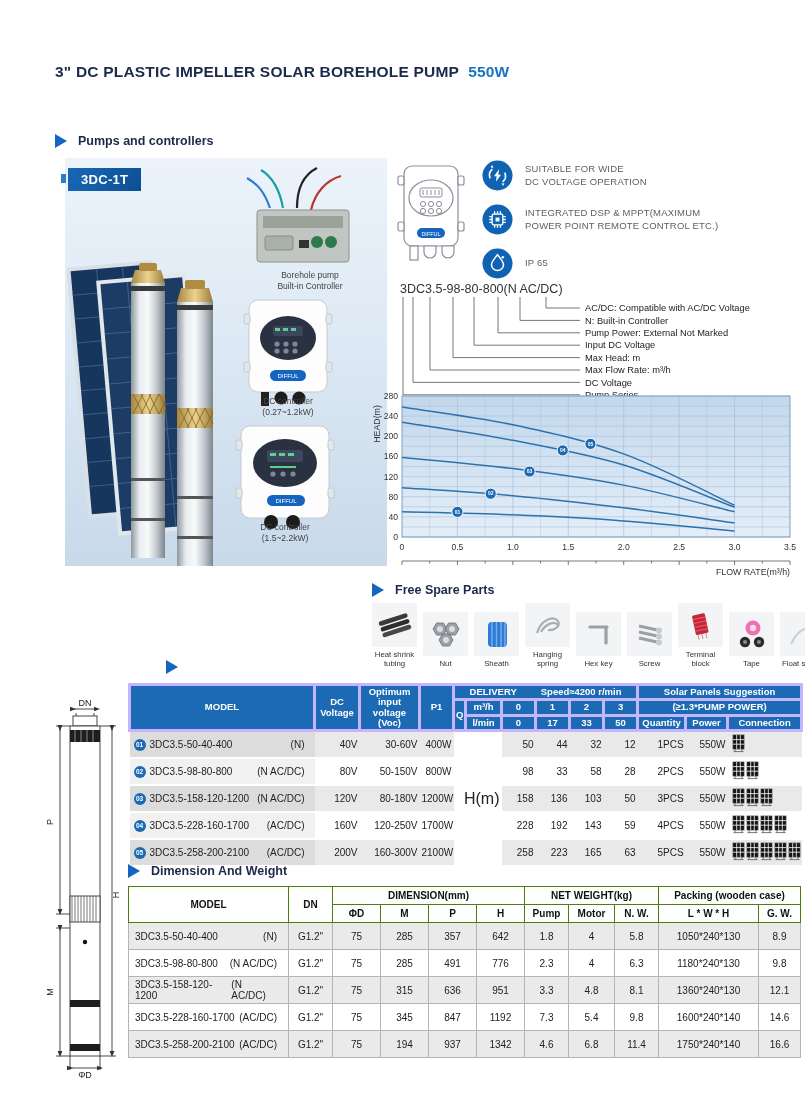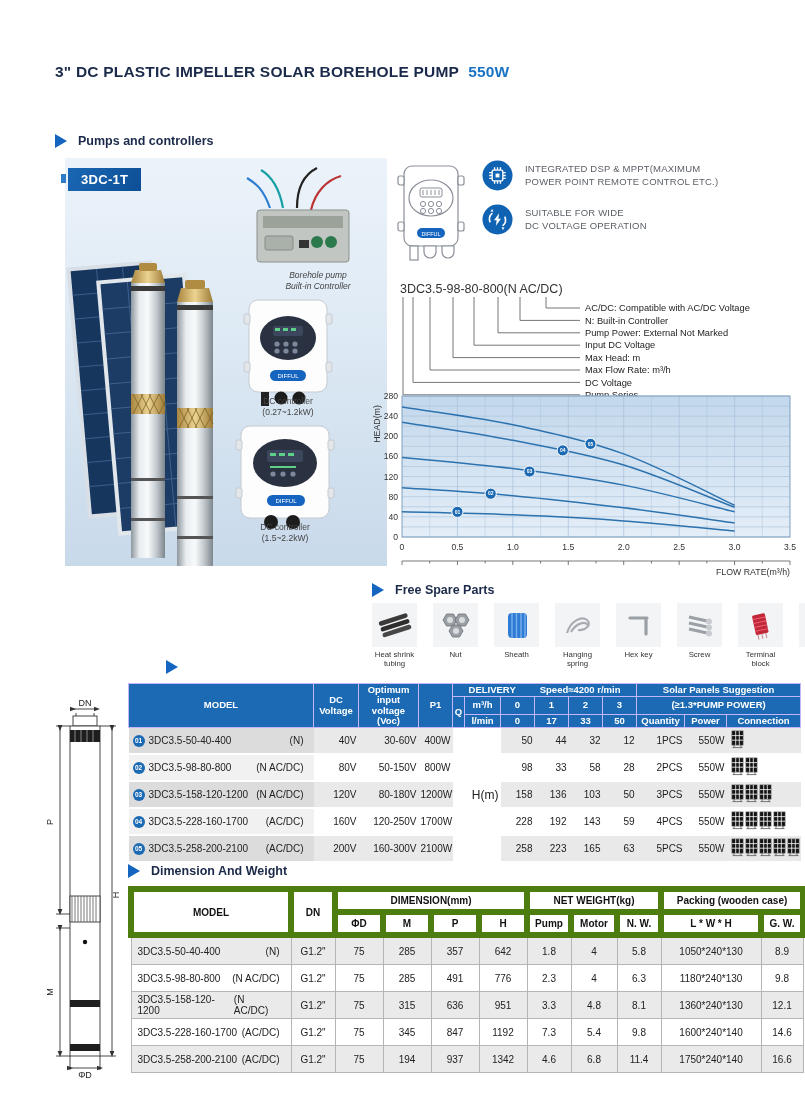"INTEGRATED DSP & MPPT(MAXIMUM" div.feat { order: before "SUITABLE FOR WIDE" -> after "SUITABLE FOR WIDE" }
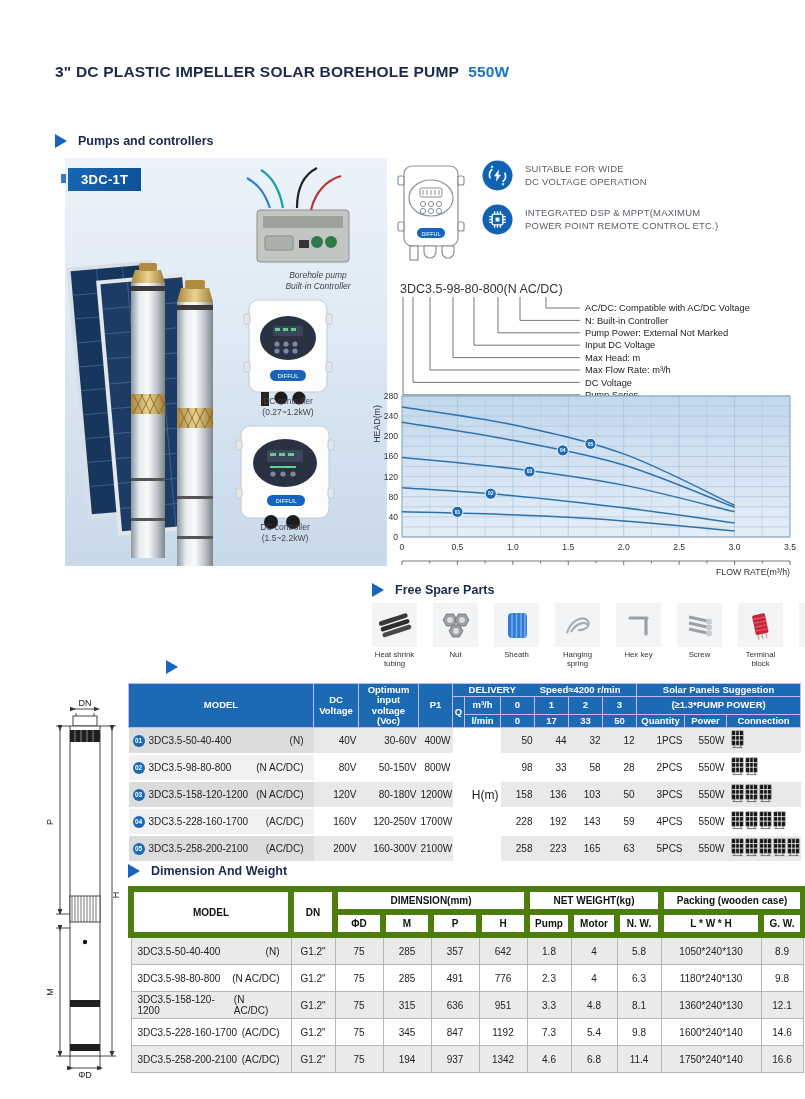"IP 65" div.feat { html: none -> <div> <span><svg> <circle></circle> <path></path> <circle></circle> </svg></span> <span>IP 65</span> </div> }
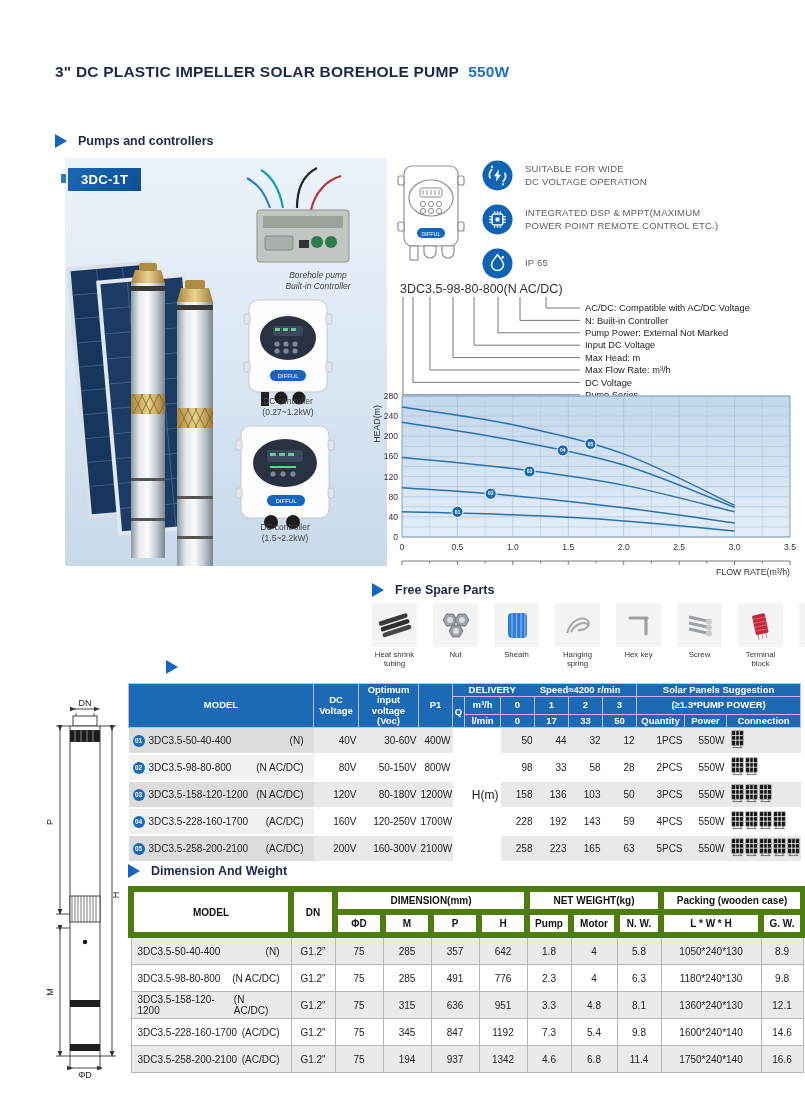"Borehole pump" div.cap { font-style: italic -> none; left: 198px -> 190px }
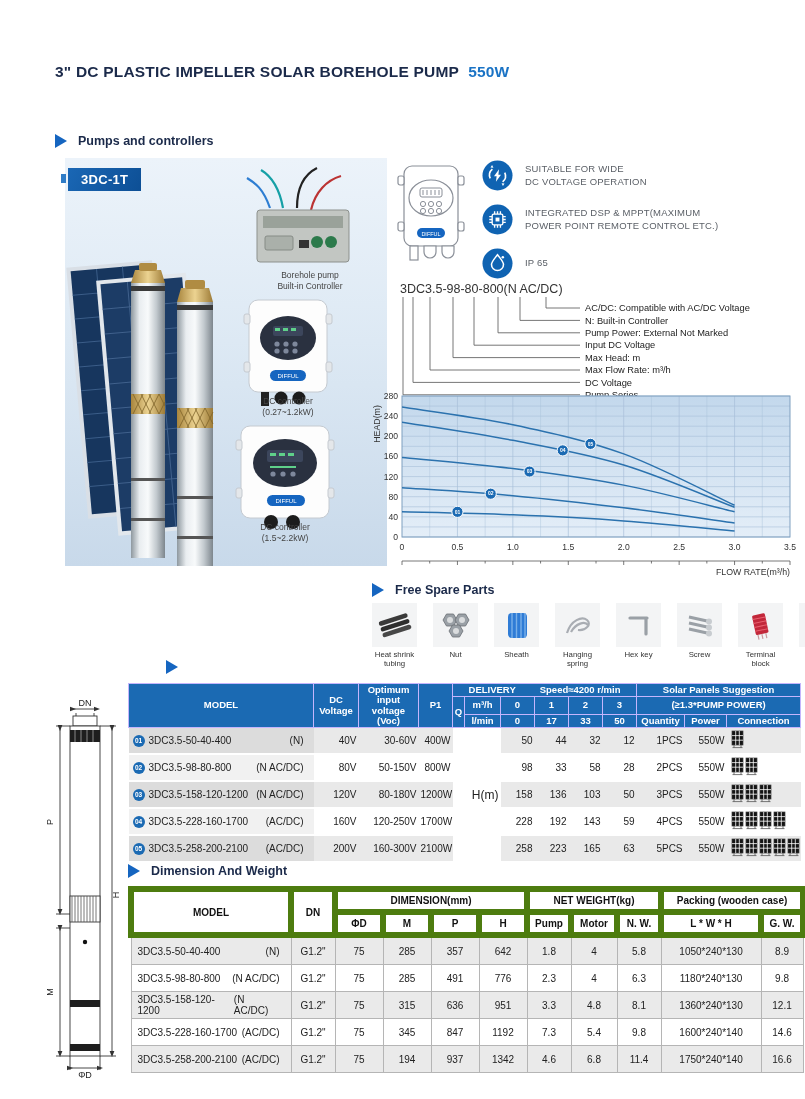"Heat shrink tubing" .spares { align-items: none -> flex-end; gap: 16px -> 6px }
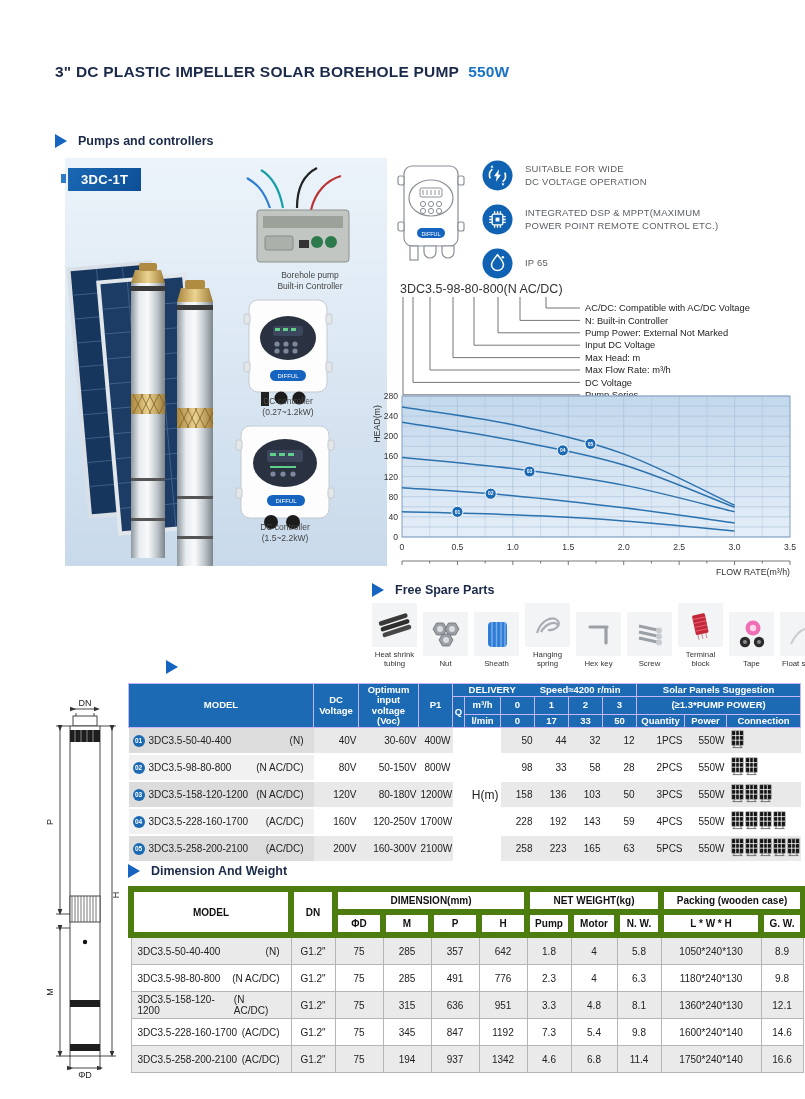"Optimum" .tech th { border: 1px solid #c4b5fd -> 3px solid #c4b5fd }
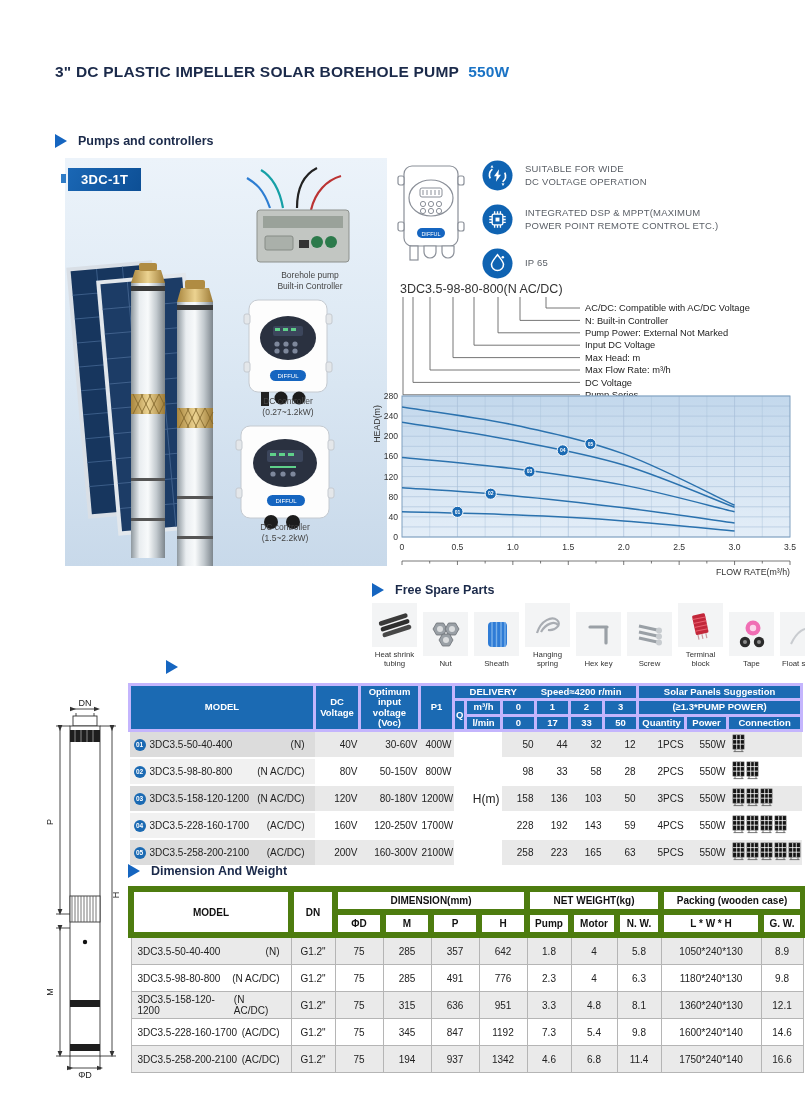"H(m)" .tech td.hm { font-size: 12px -> 16px }
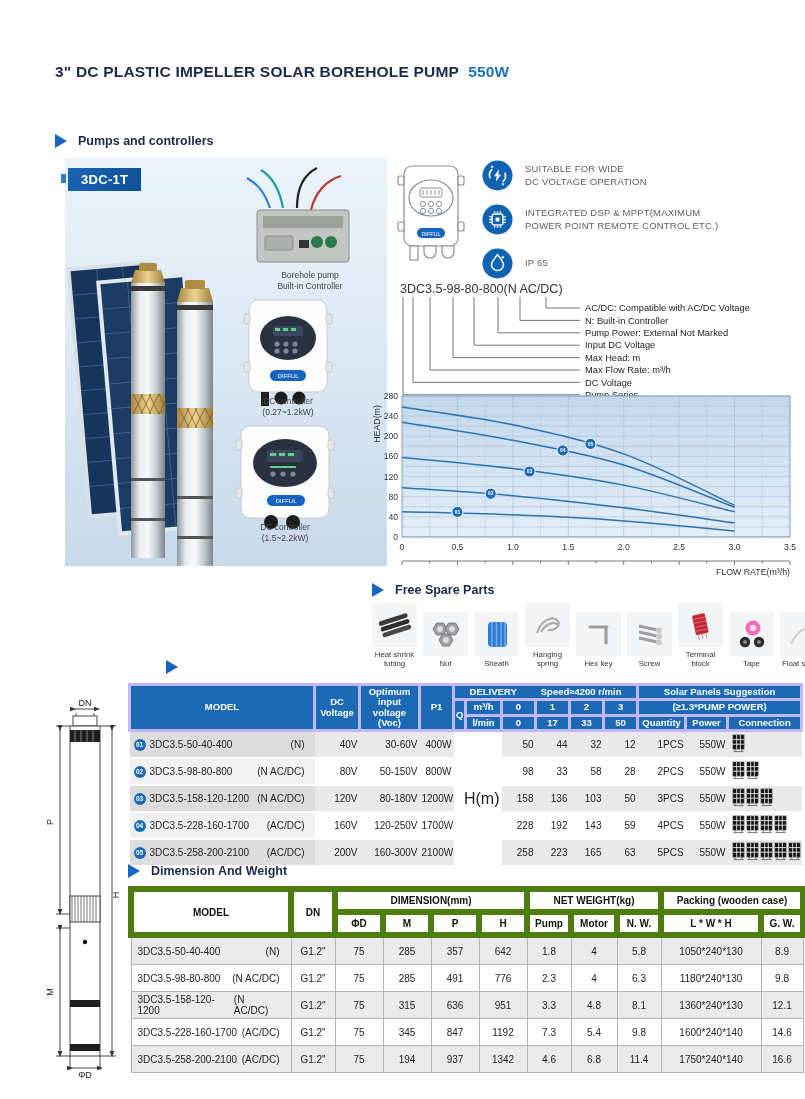"DIMENSION(mm)" .dim th { border: 6px solid #4d7c0f -> 1px solid #4d7c0f }
